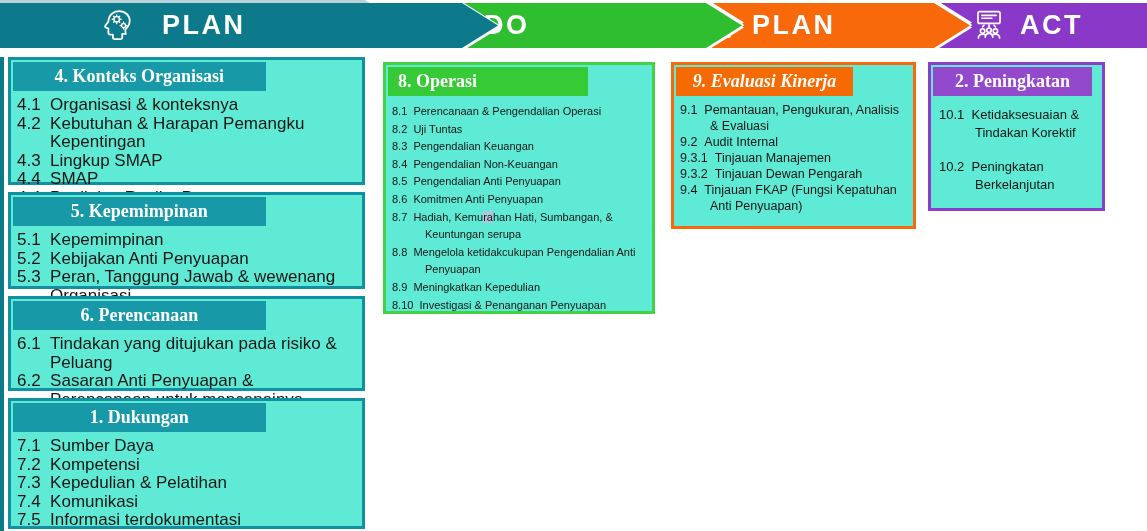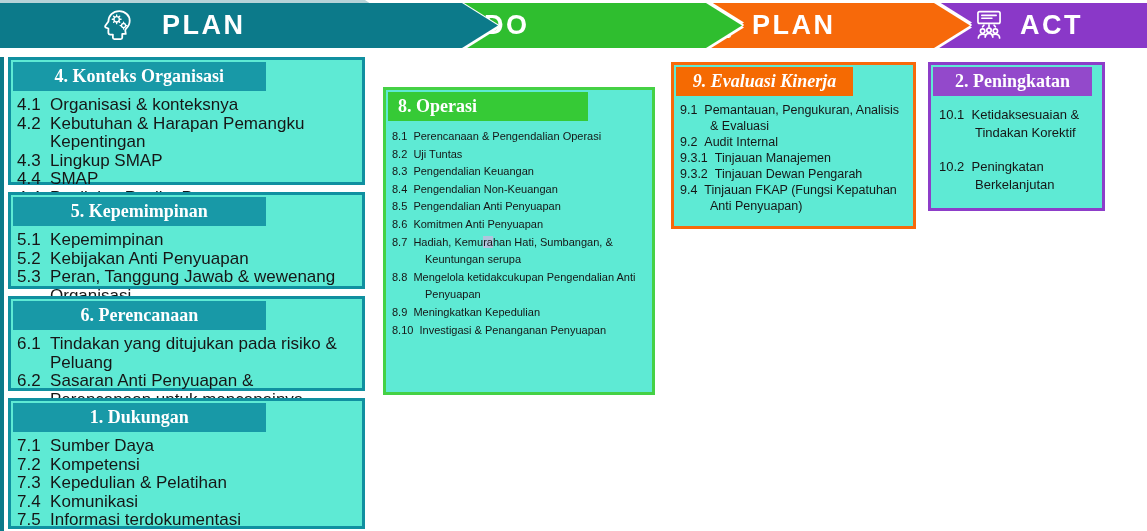"8. Operasi" #box8 { height: 308px -> 252px; margin-top: 25px -> none }
